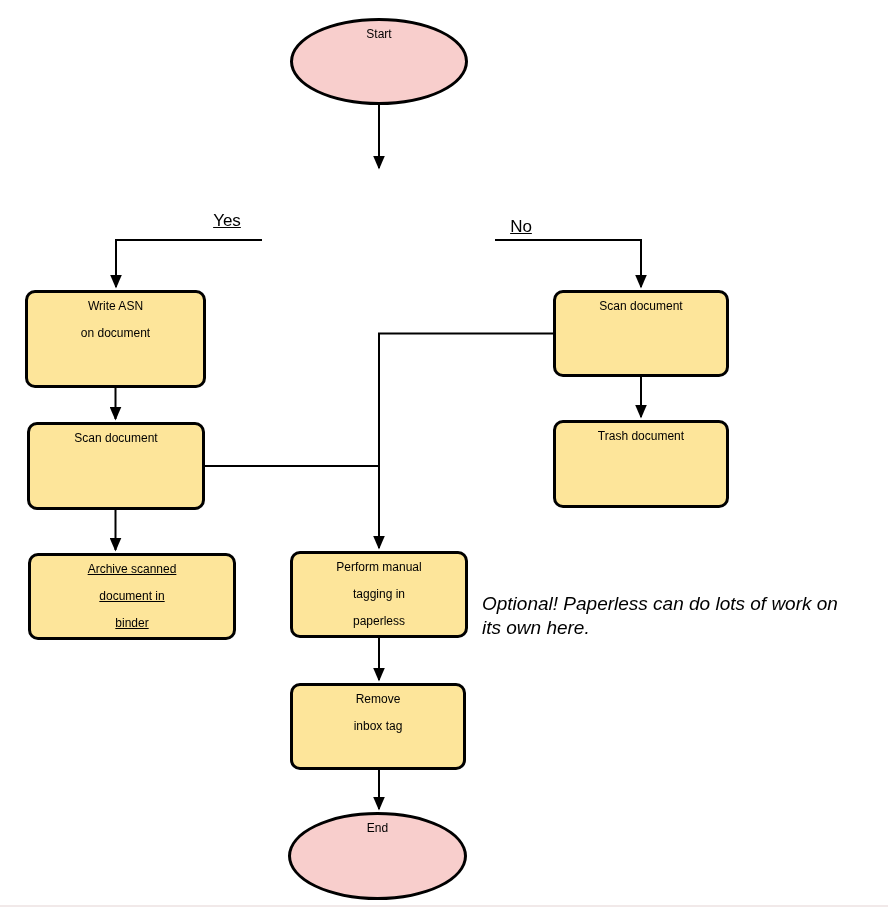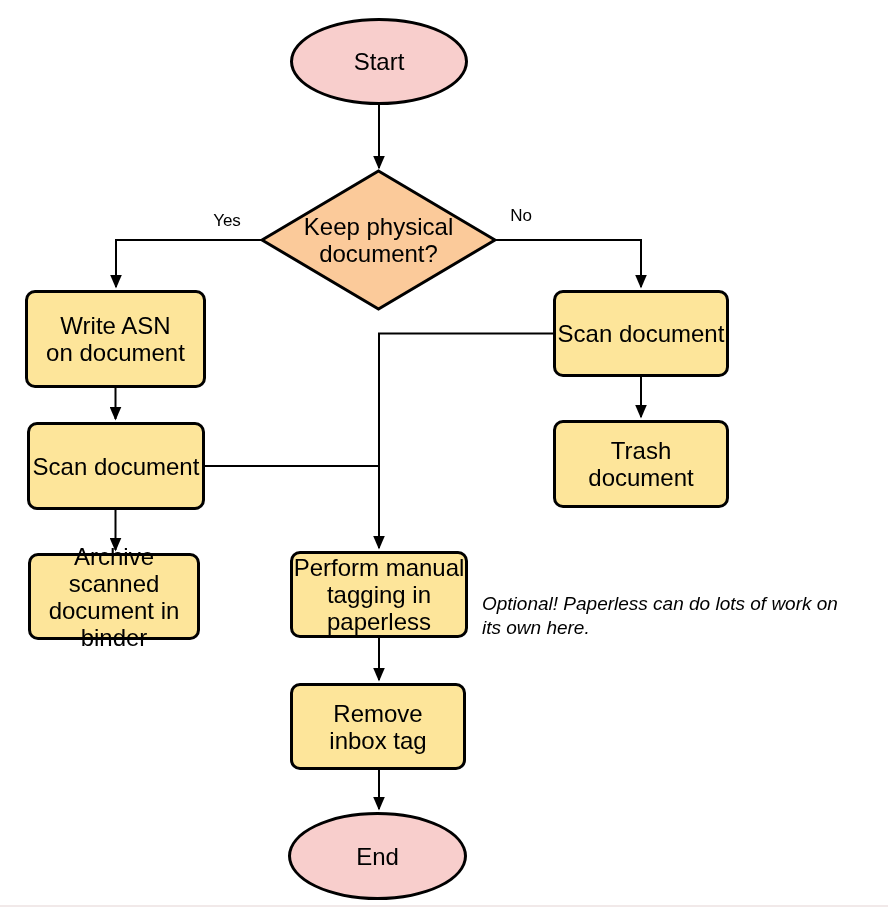"Start" .node { align-items: center -> flex-start; font-size: 24px -> 12px }
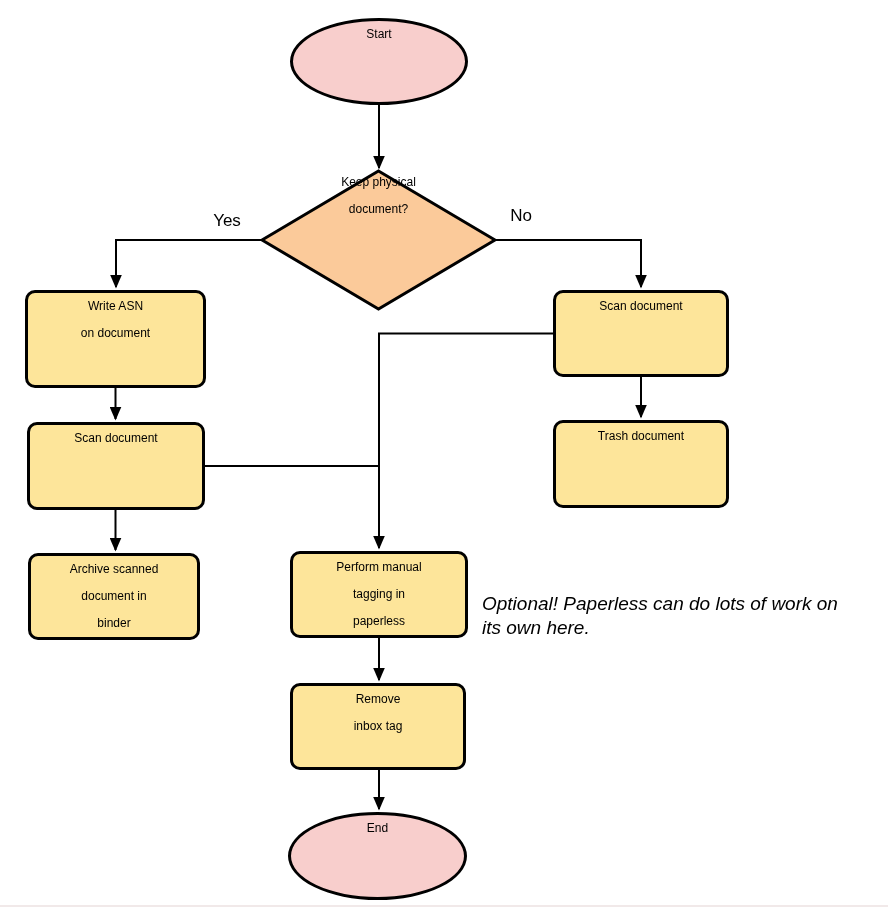"Keep physical" div.node { html: <div> <svg> <polygon></polygon> </svg> <div>Keep physical document?</div> </div> -> none }
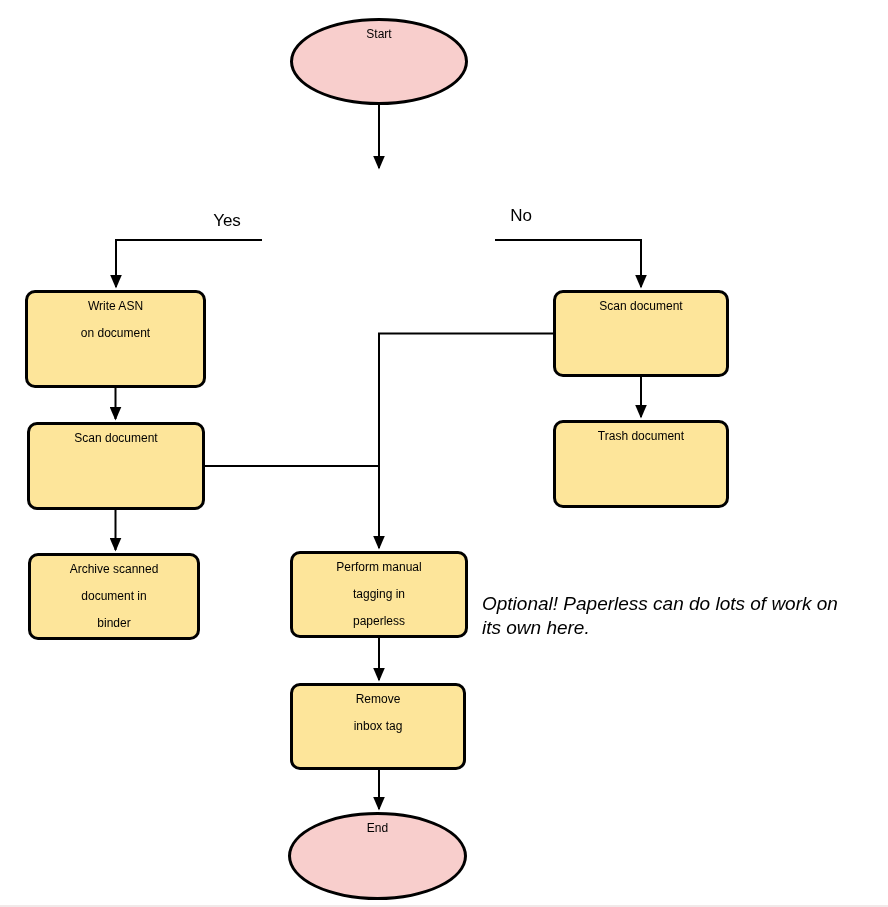"Yes" .edge-label { text-decoration: none -> underline }
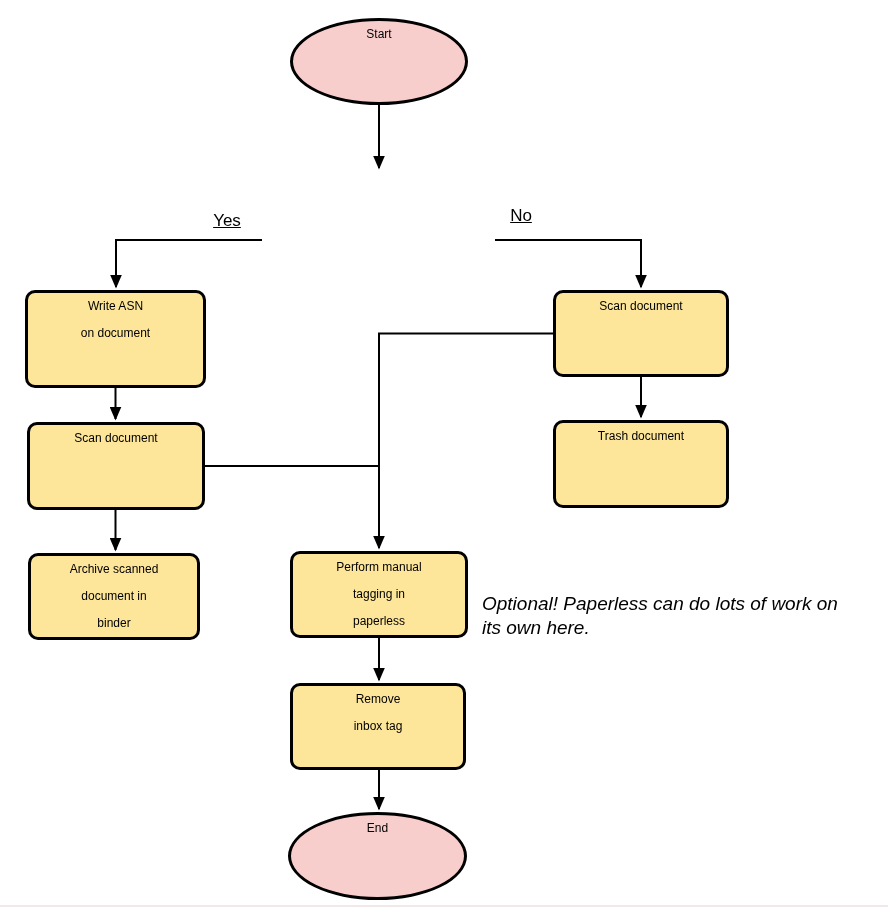"No" div.edge-label { top: 206px -> 217px }
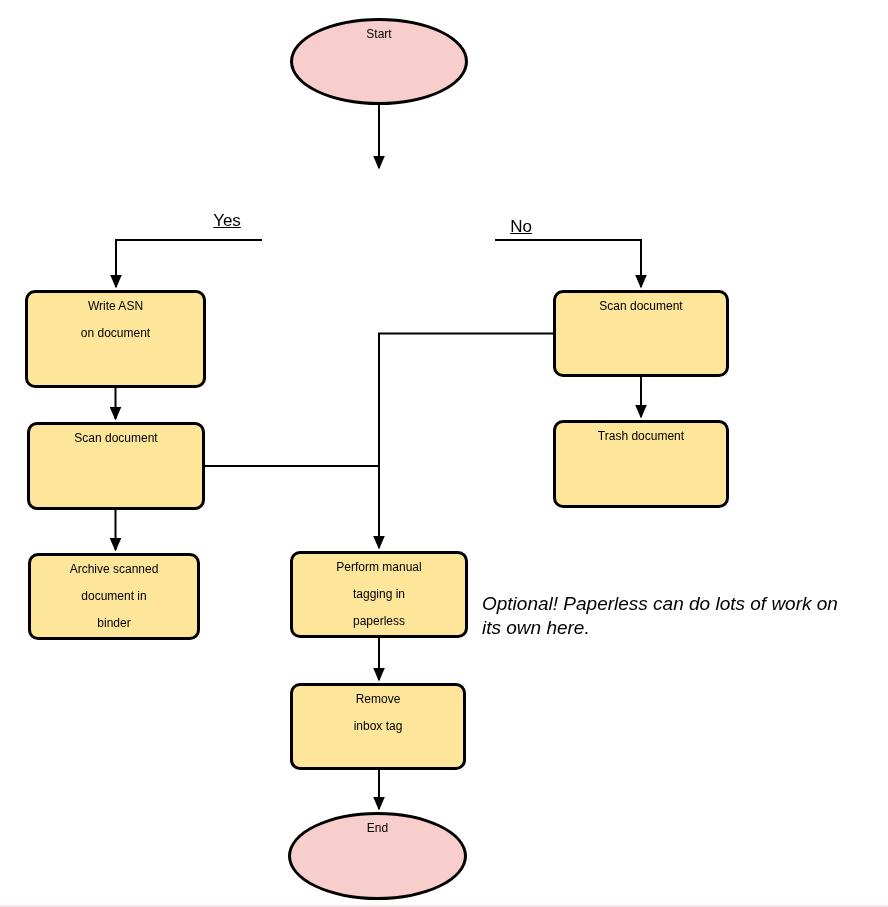"Archive scanned" div.node { text-decoration: none -> underline; width: 172px -> 208px }
